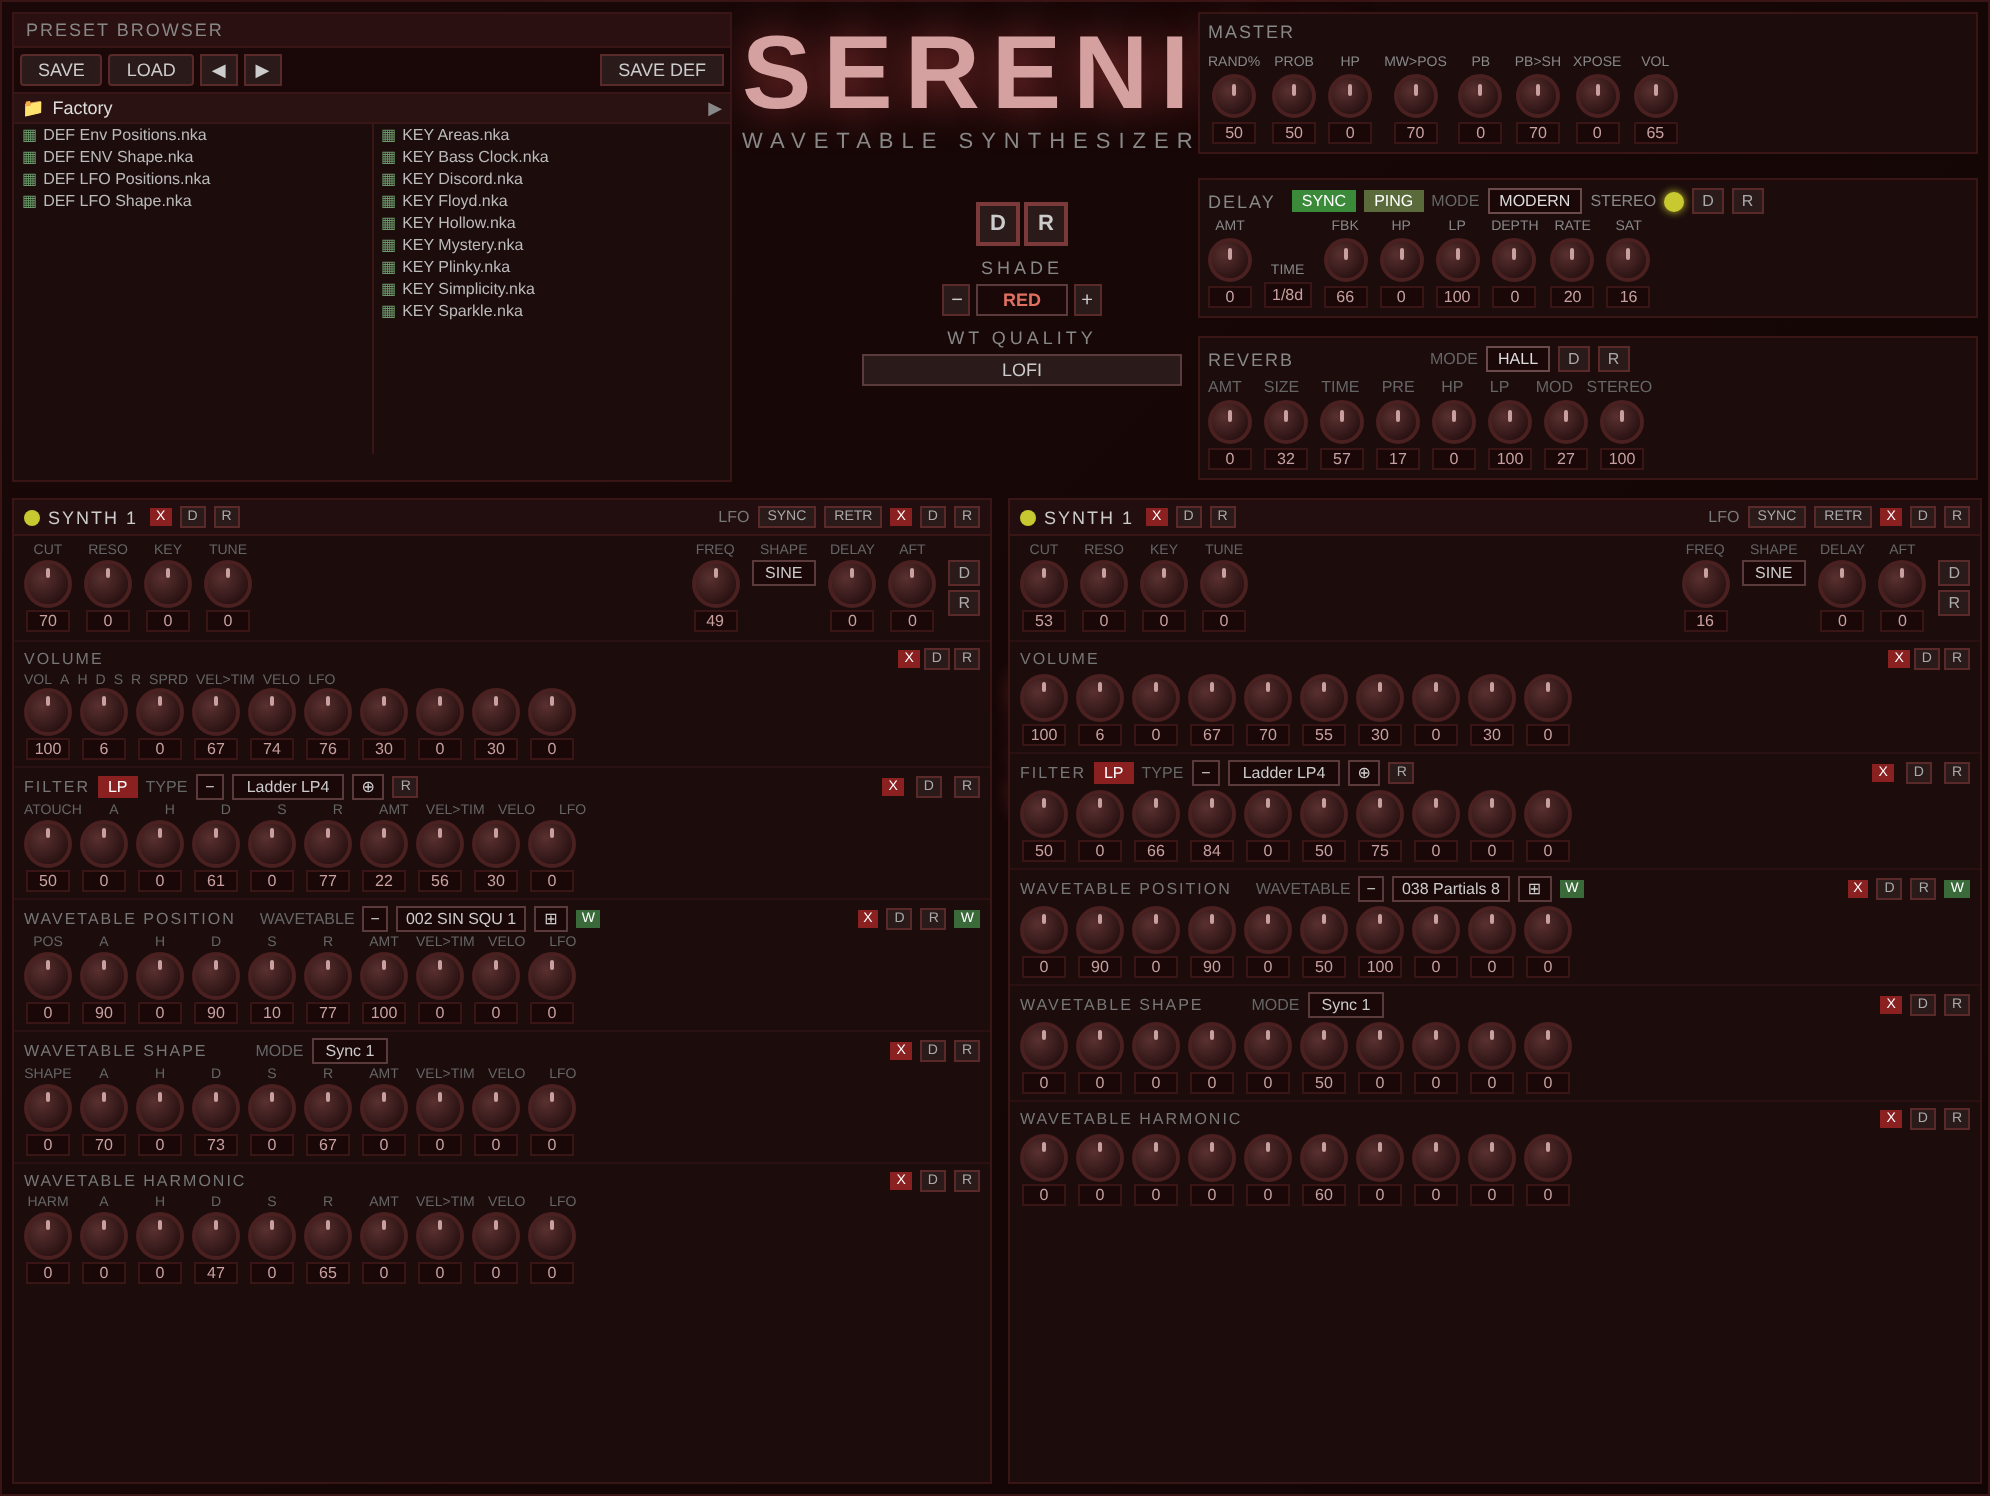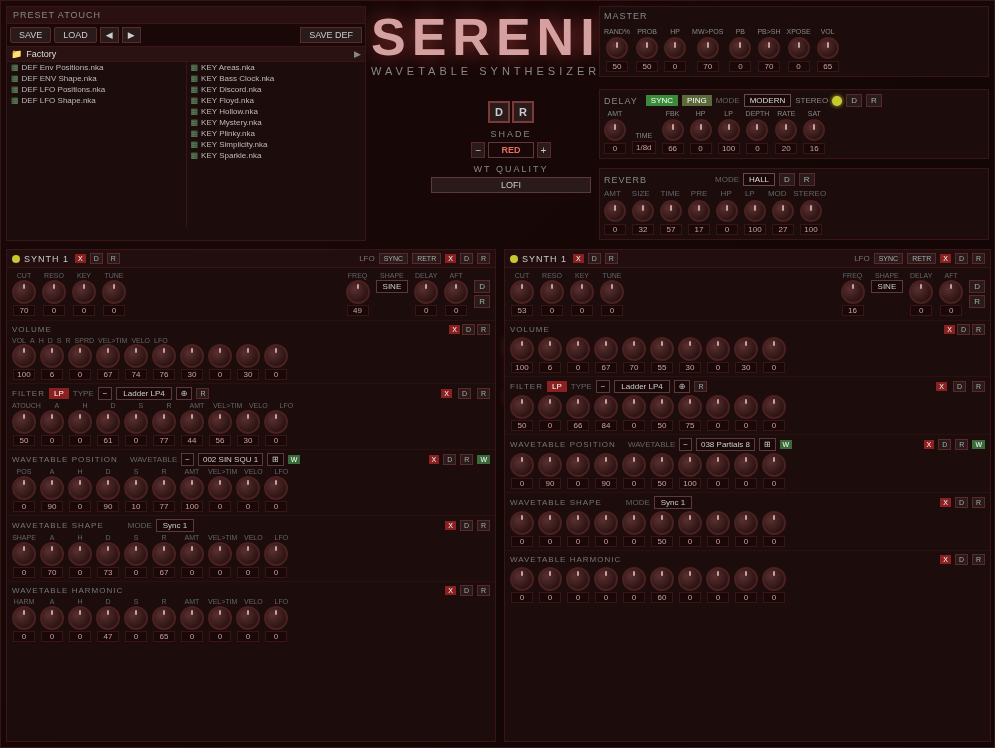"PRESET ATOUCH" div.preset-browser-title { text: ATOUCH -> BROWSER }
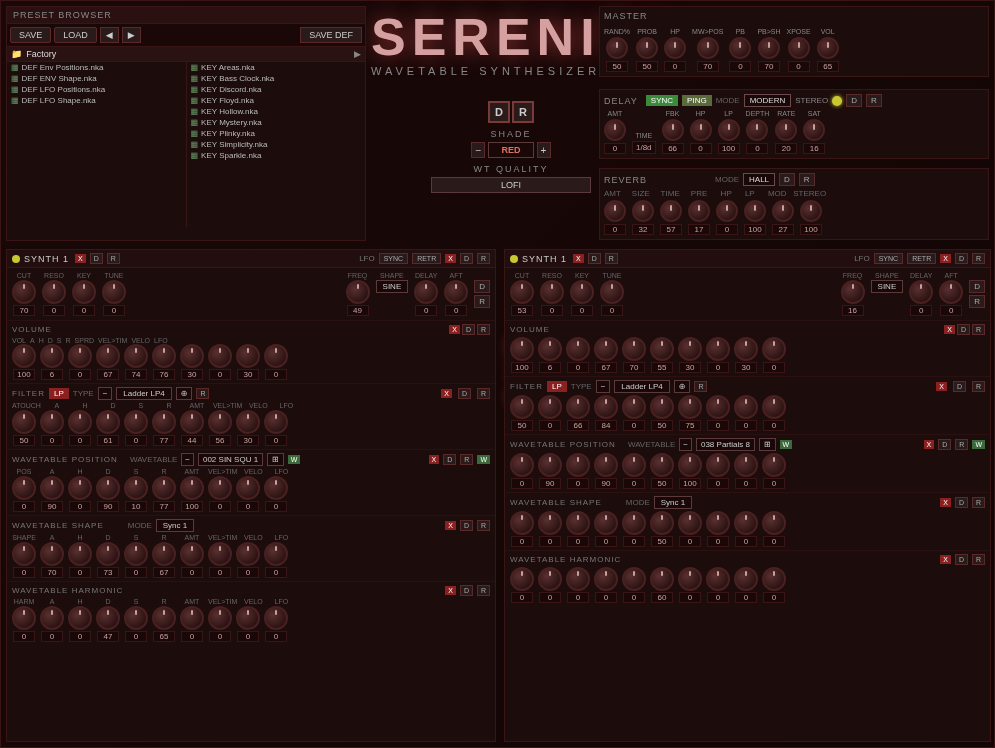"44" div.param-value { text: 44 -> 22 }
